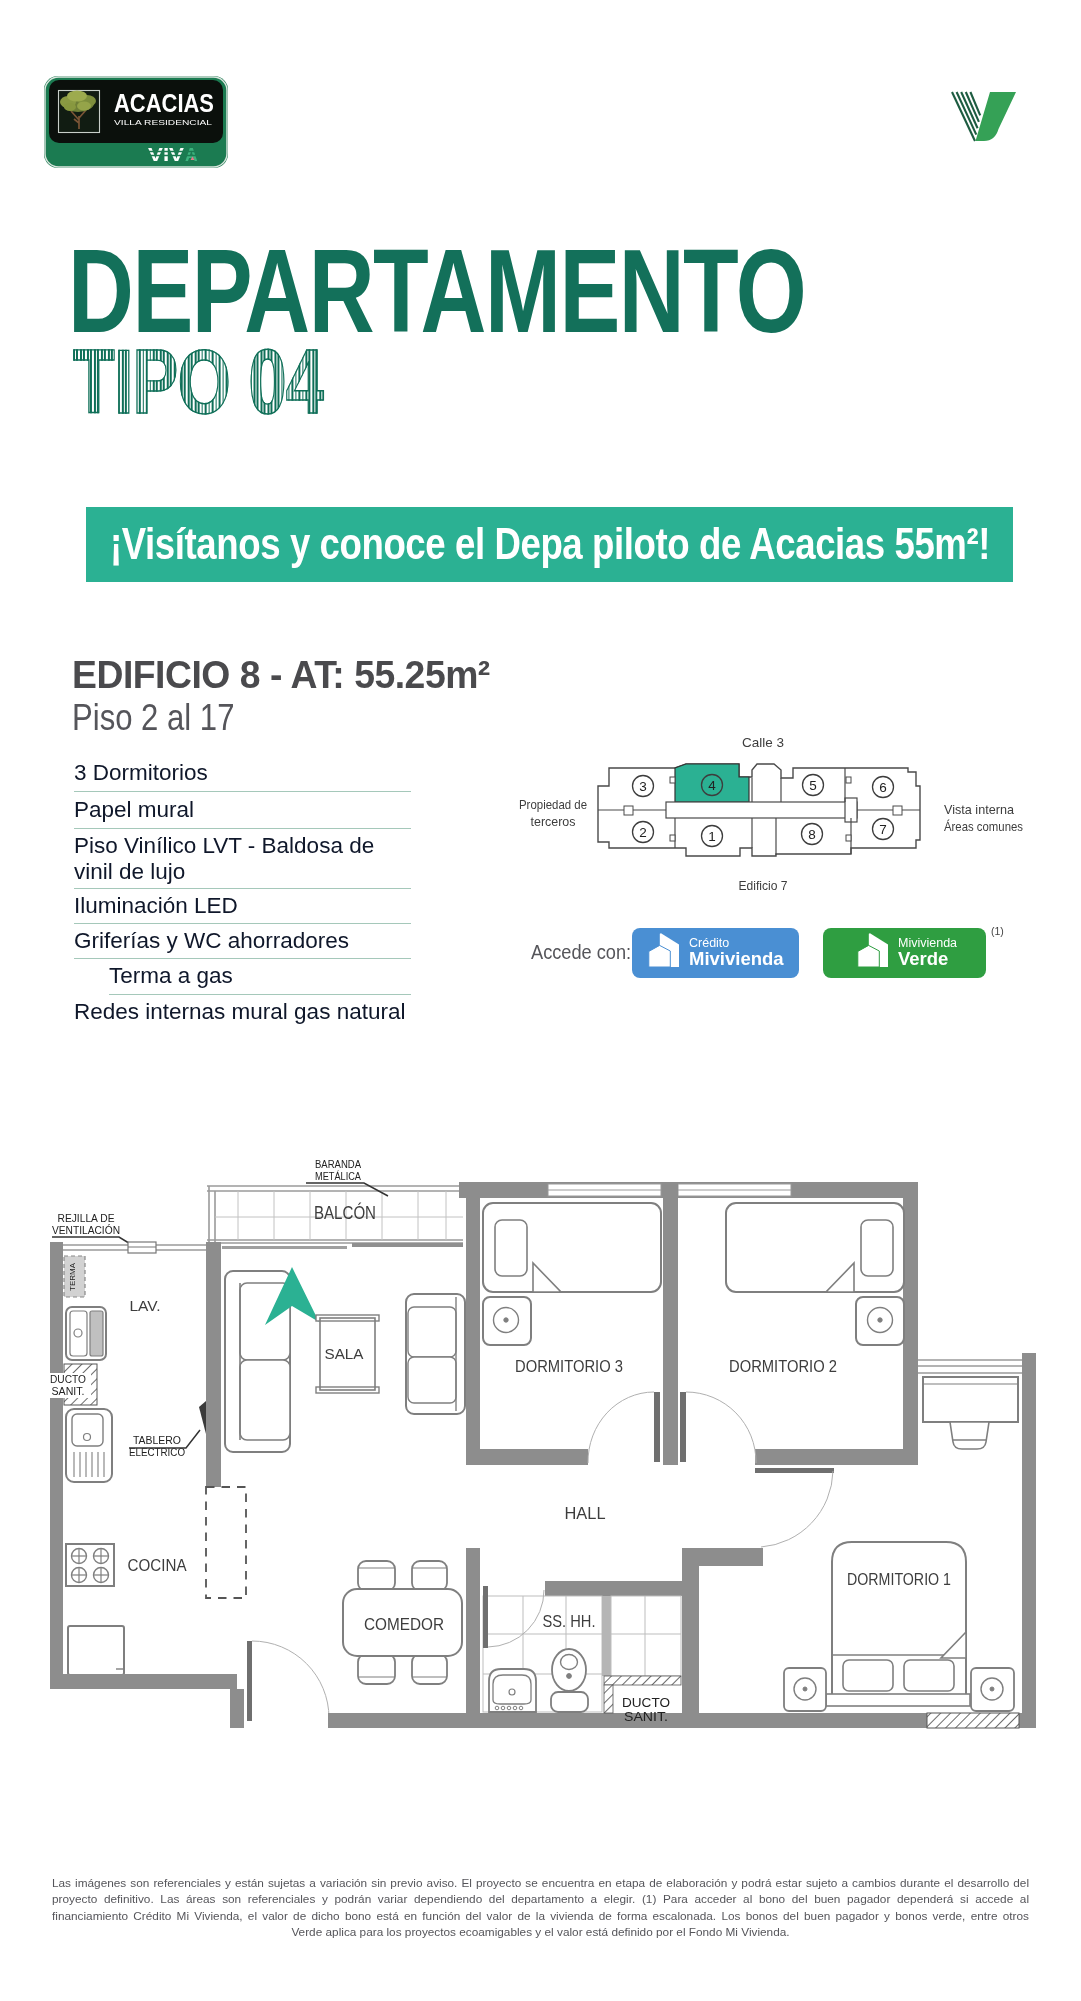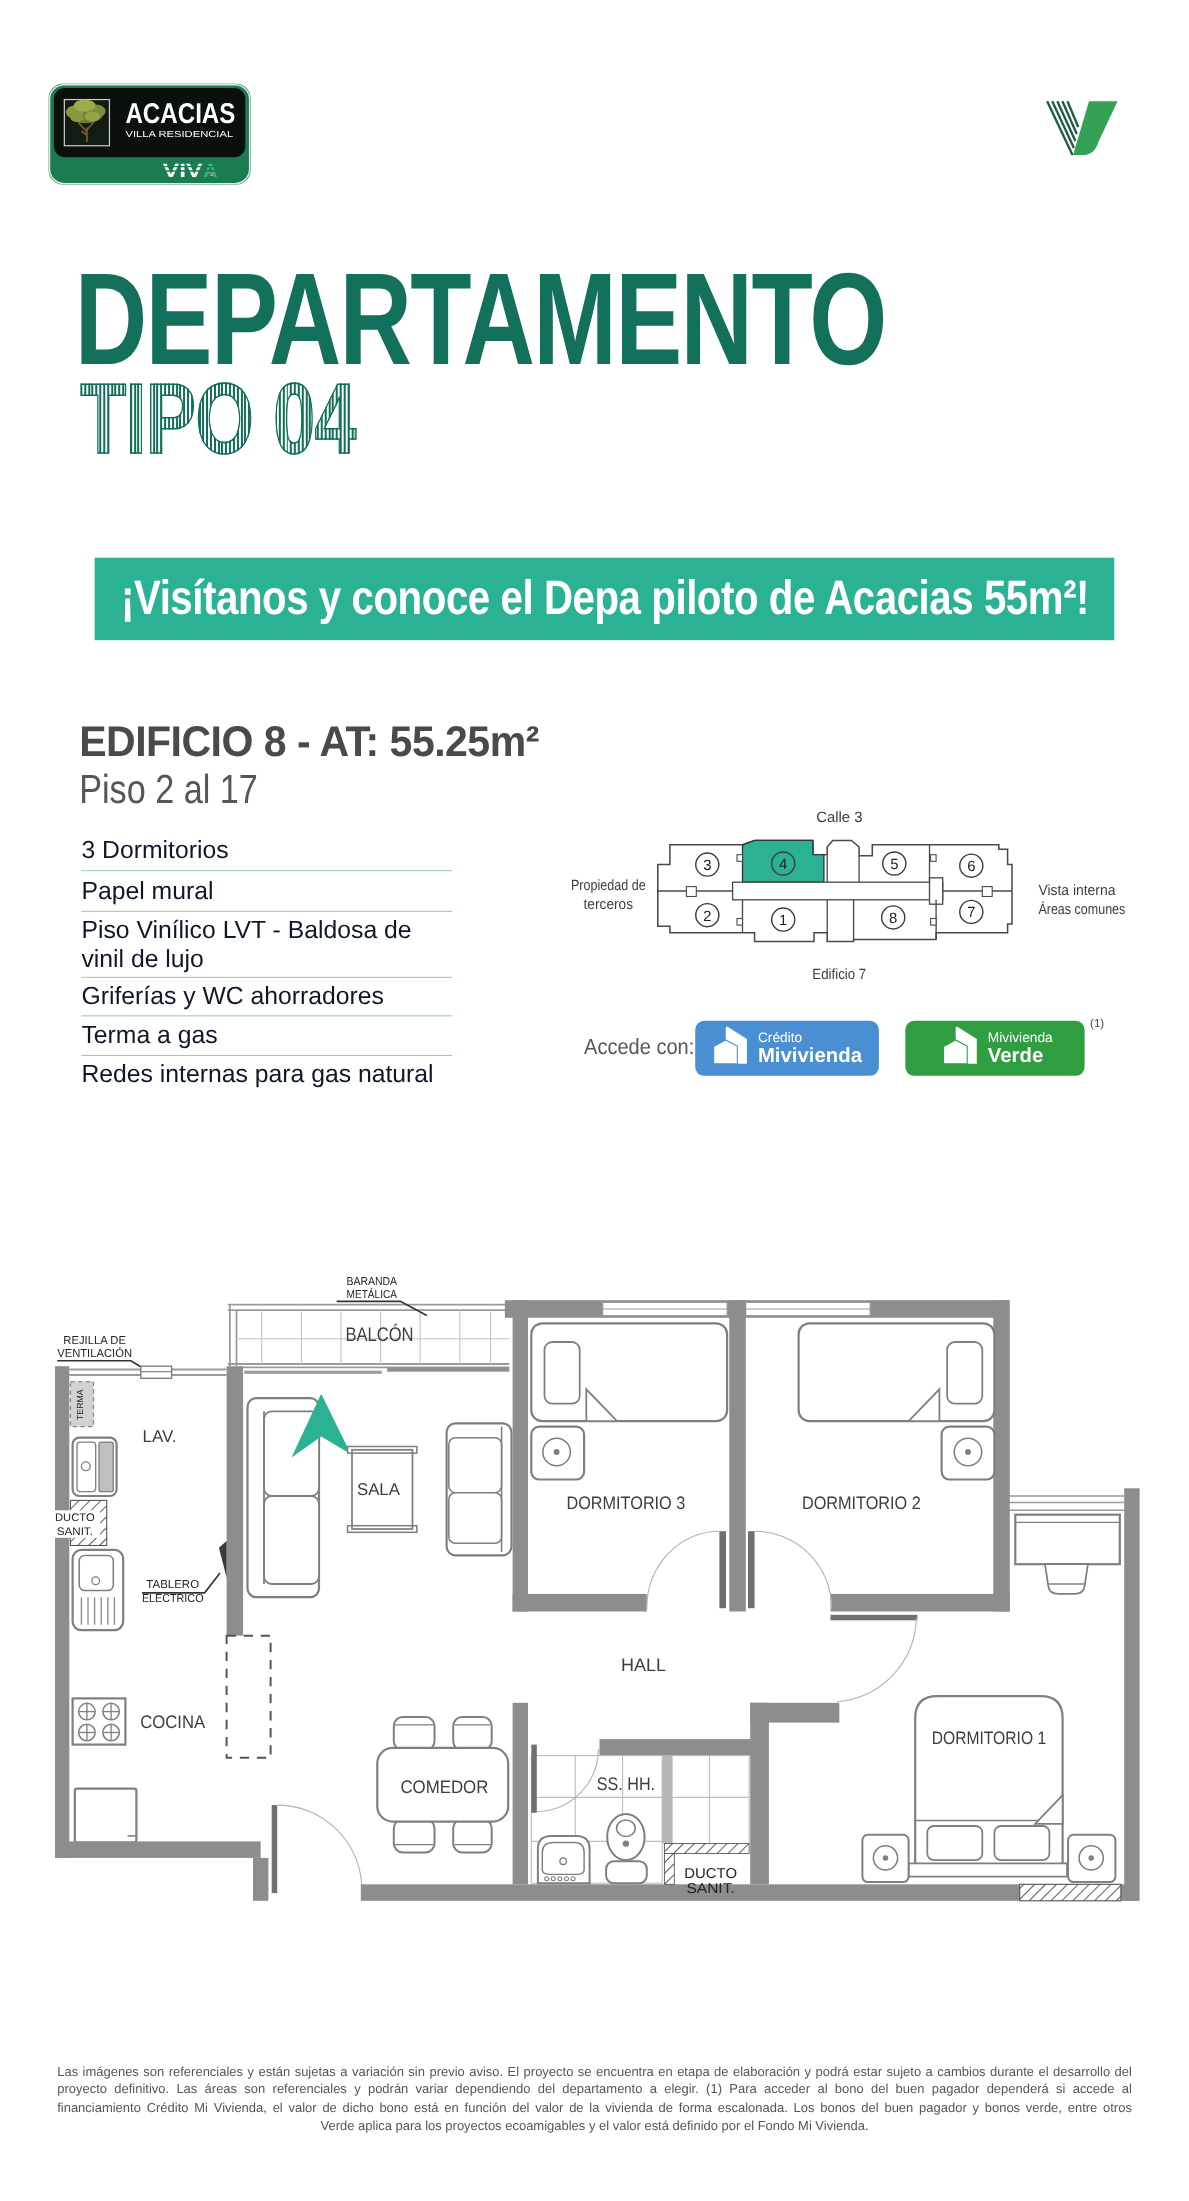"Iluminación LED" div { html: none -> <div>Iluminación LED</div> }
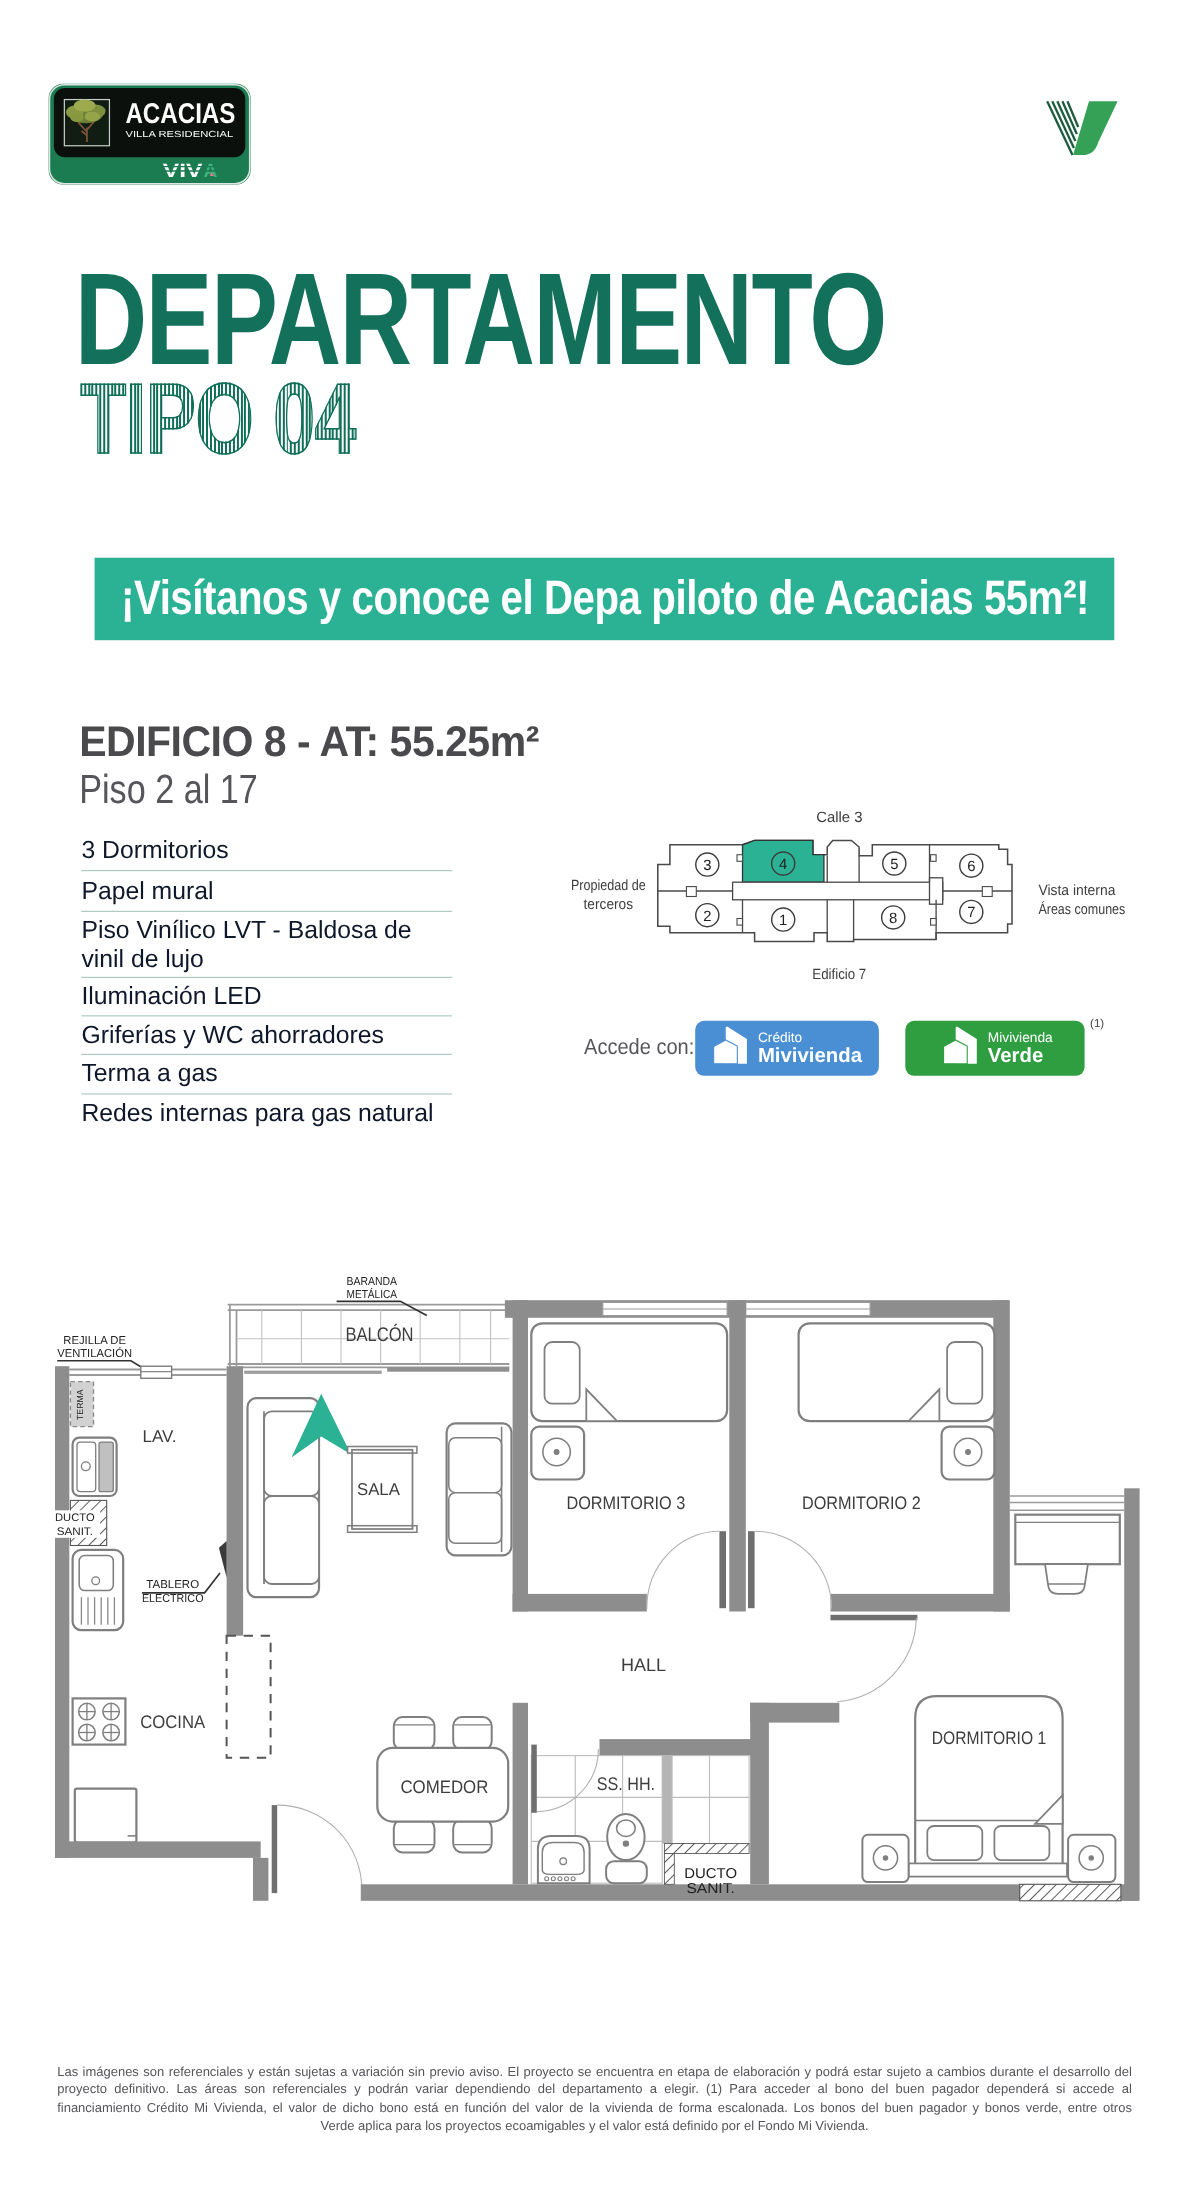"Terma a gas" div { margin-left: none -> 35px }
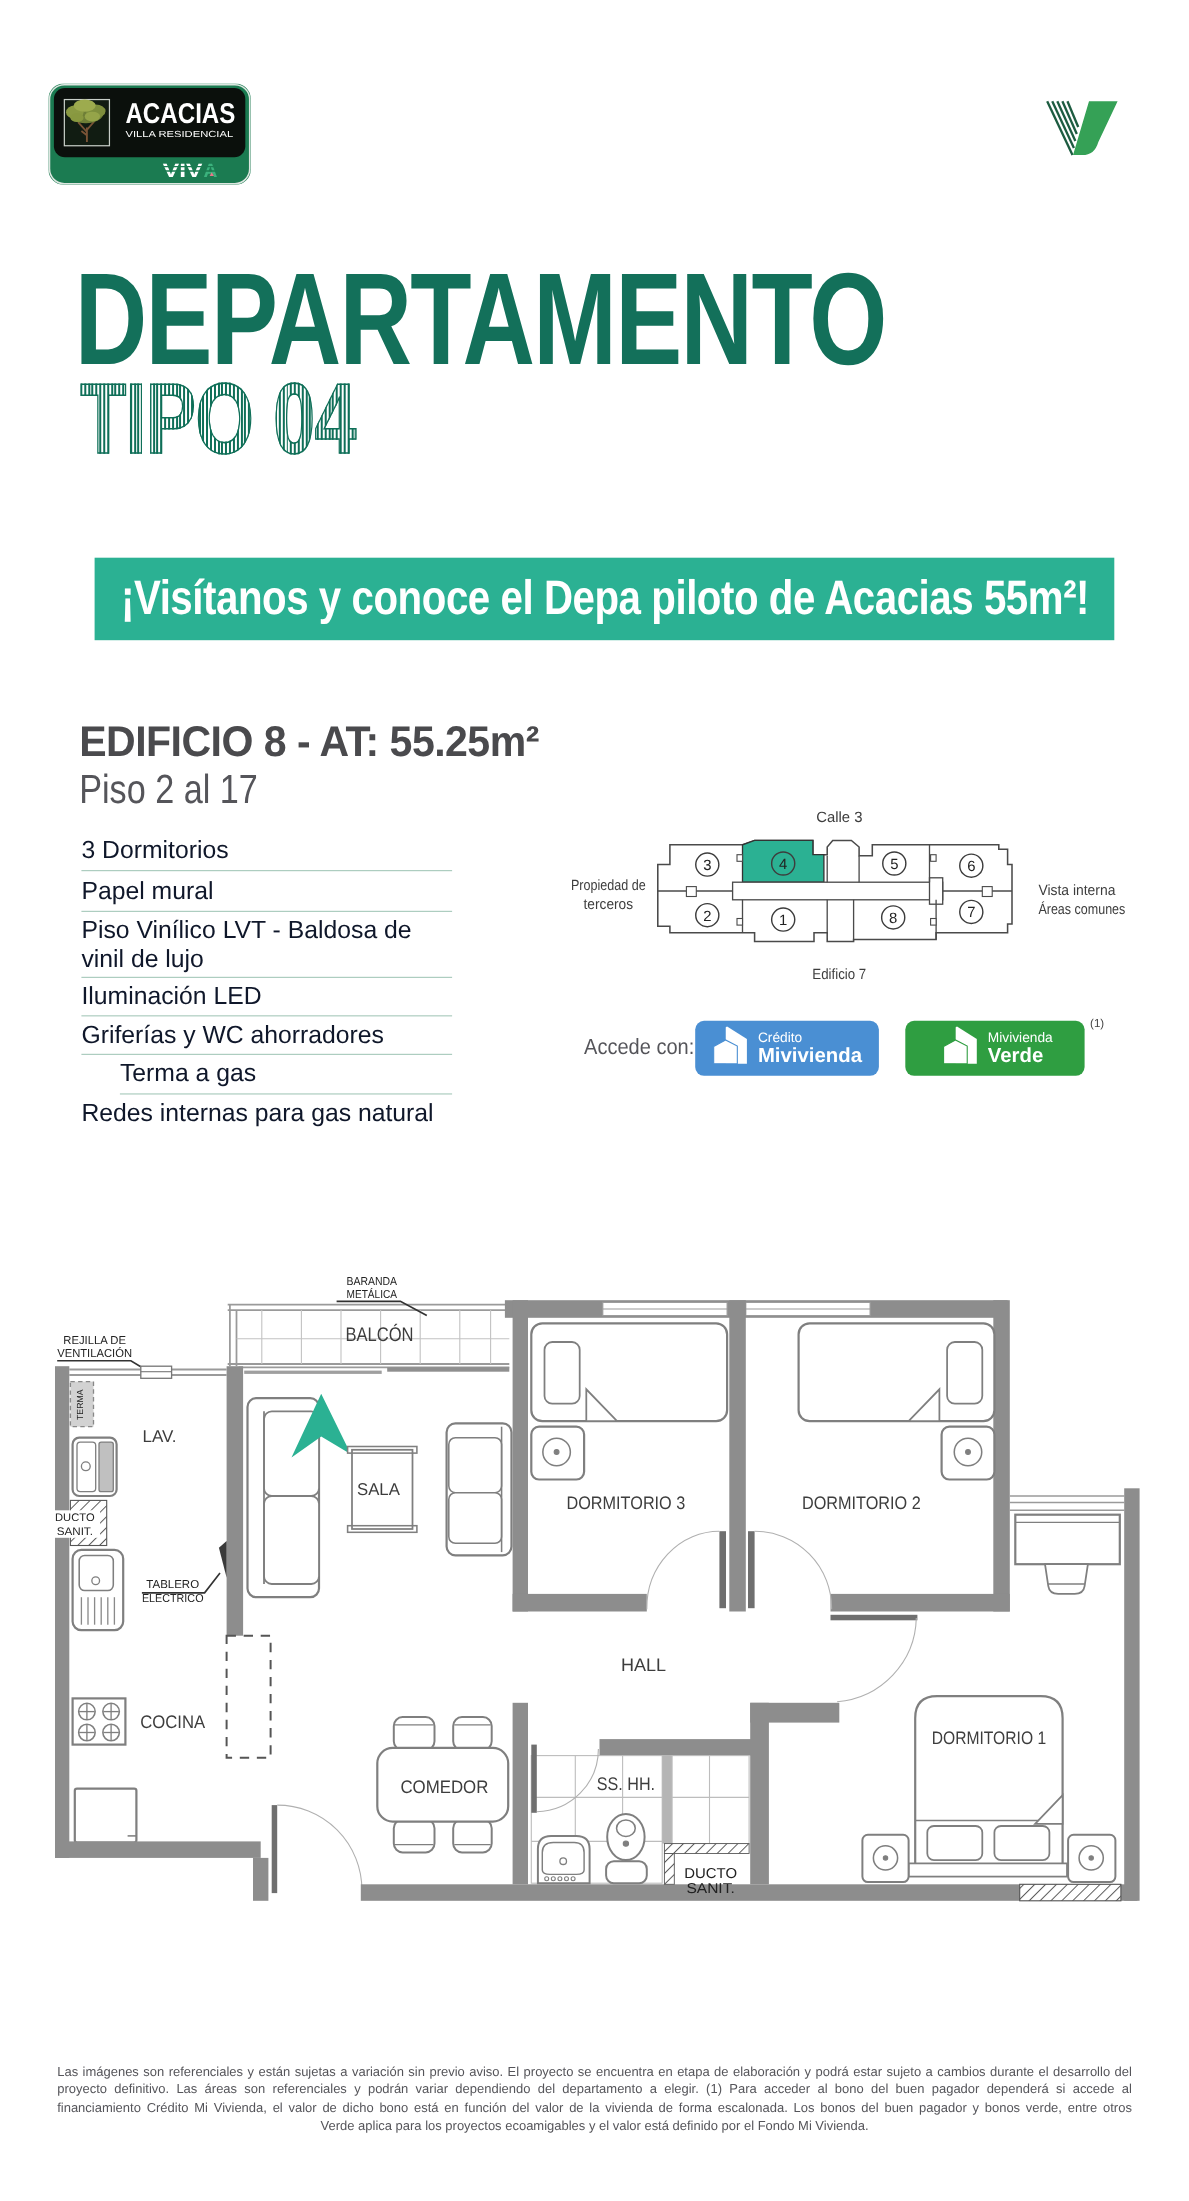"Redes internas para gas natural" div { text: para -> mural }
